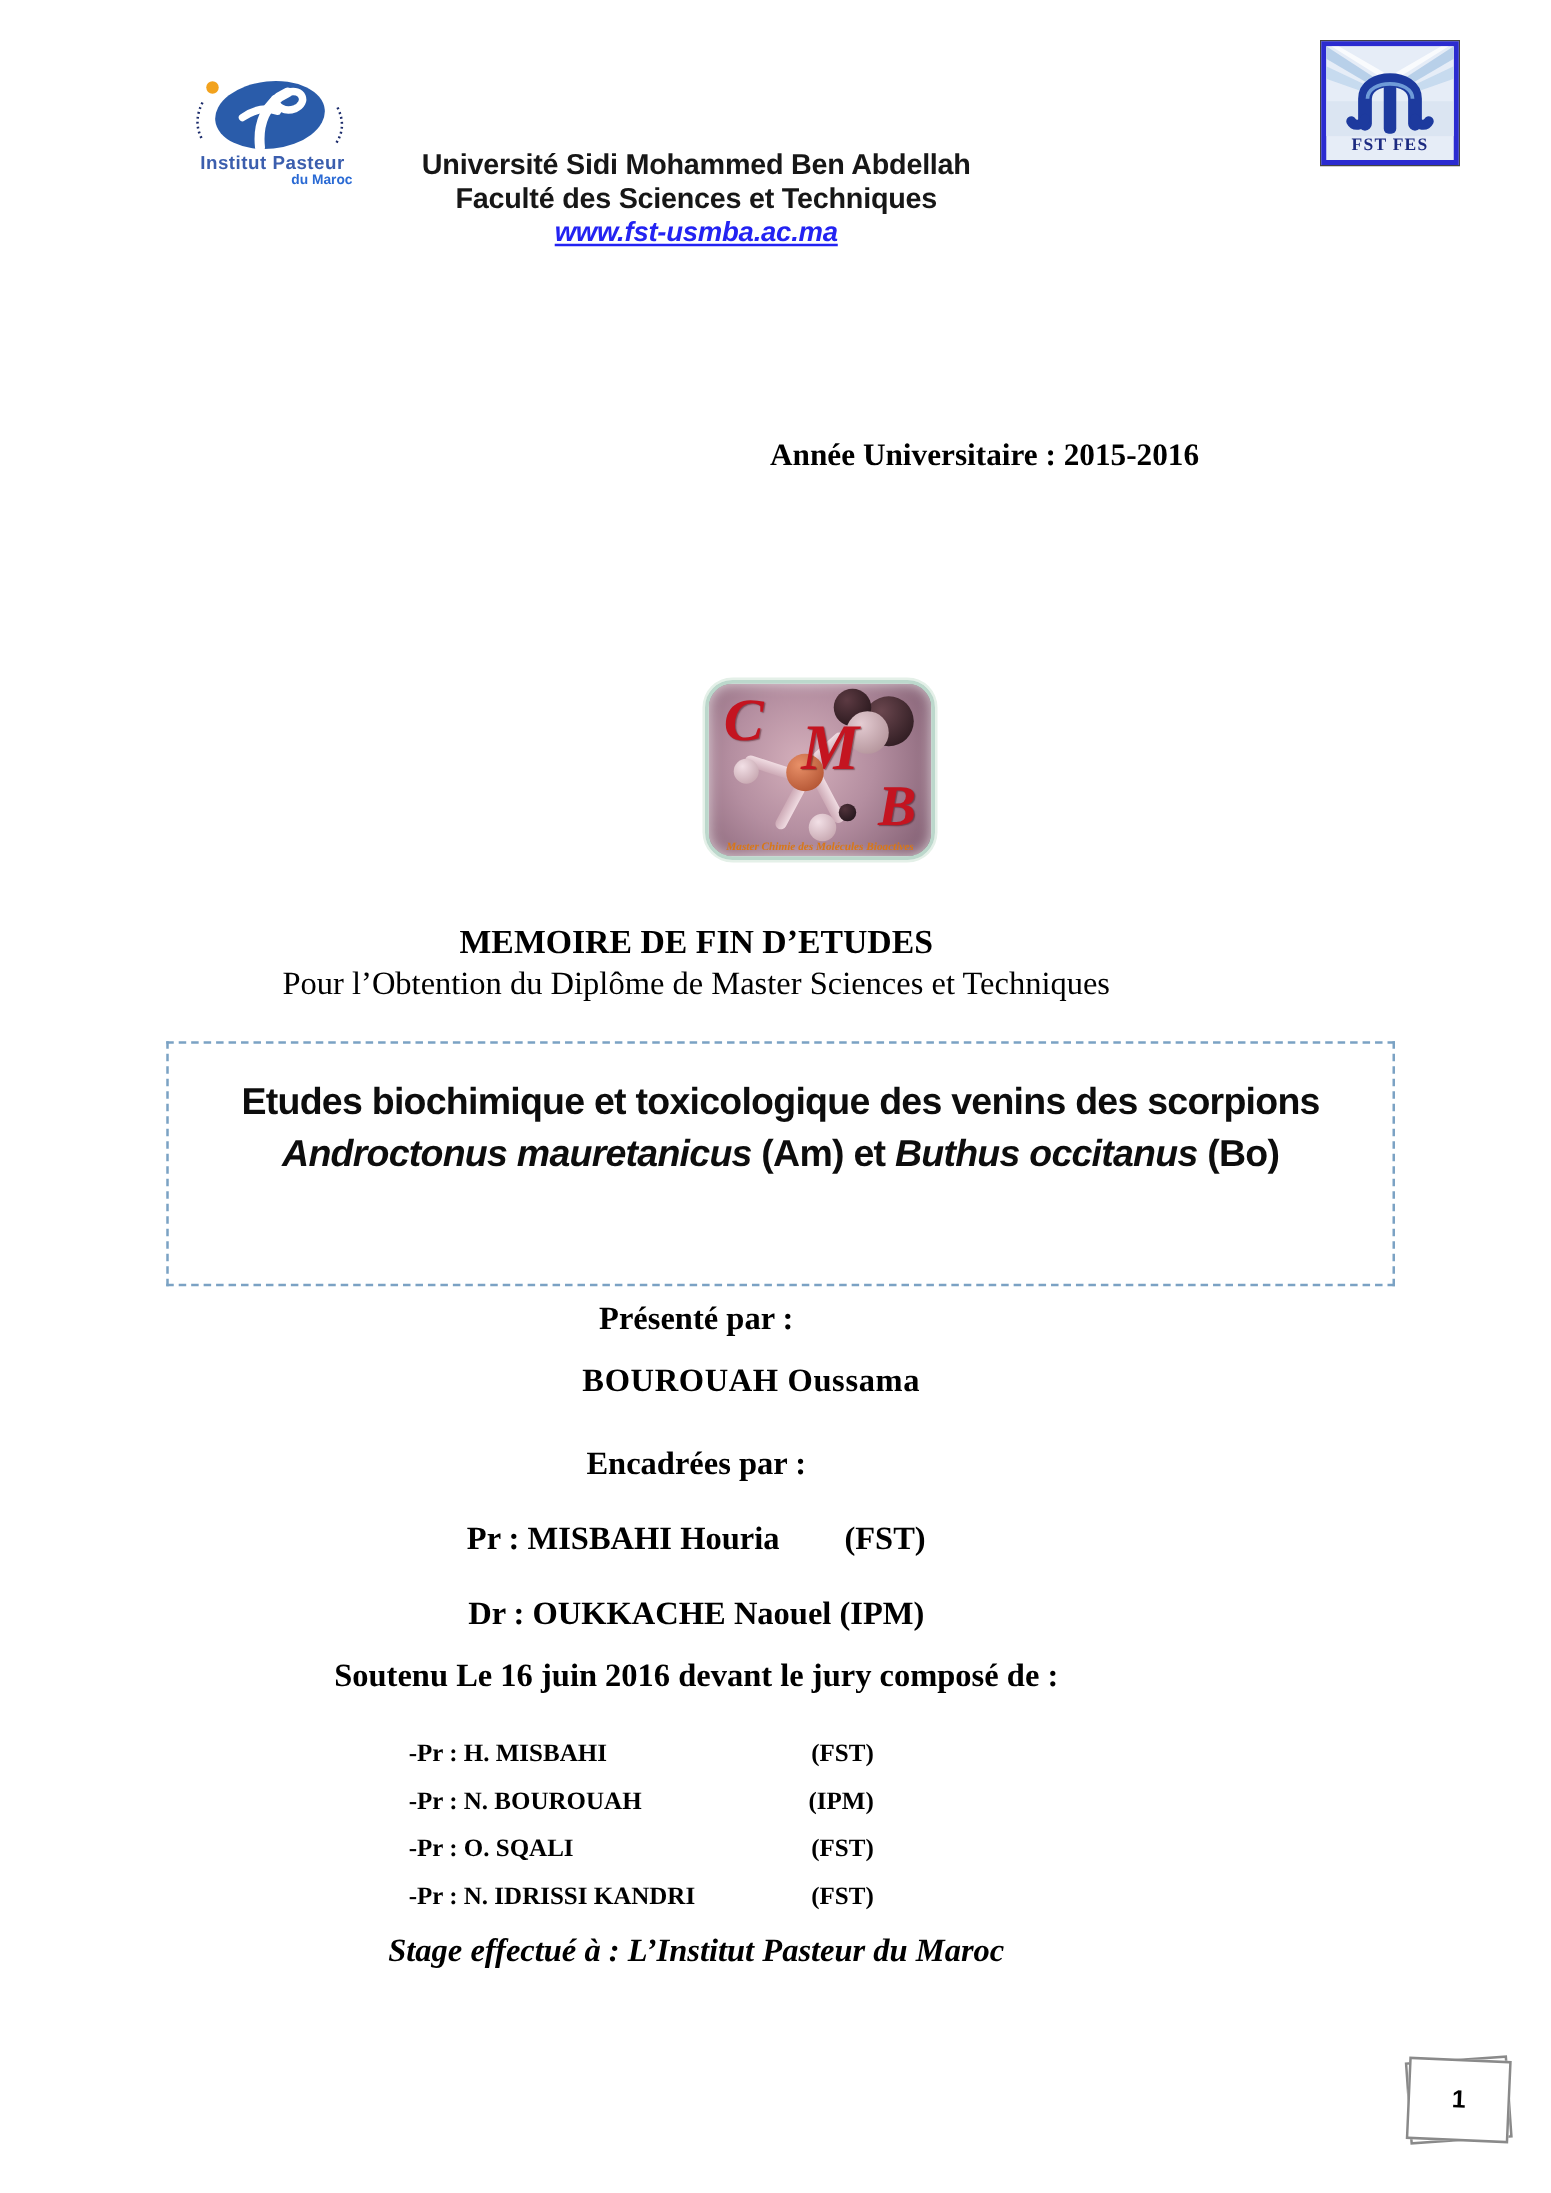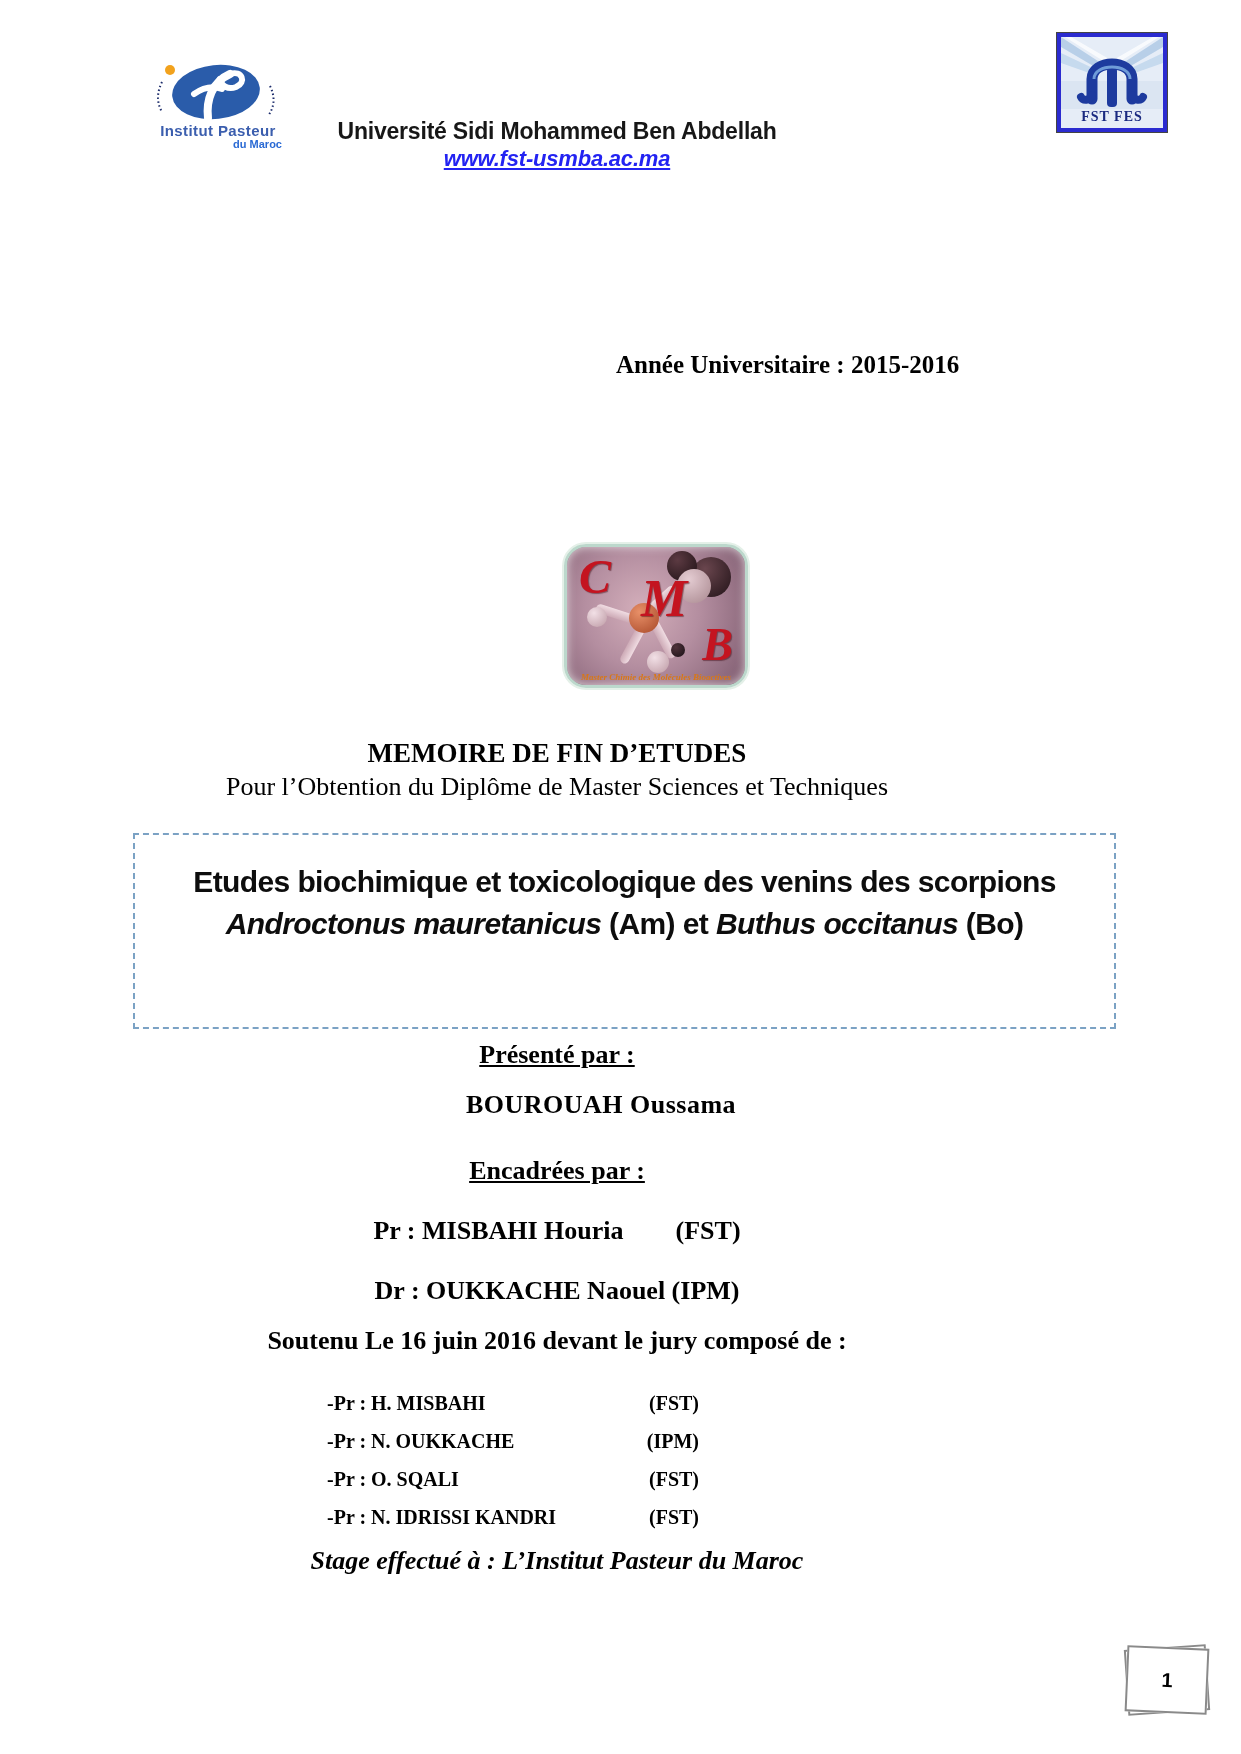"Faculté des Sciences et Techniques" div { html: none -> <div>Faculté des Sciences et Techniques</div> }
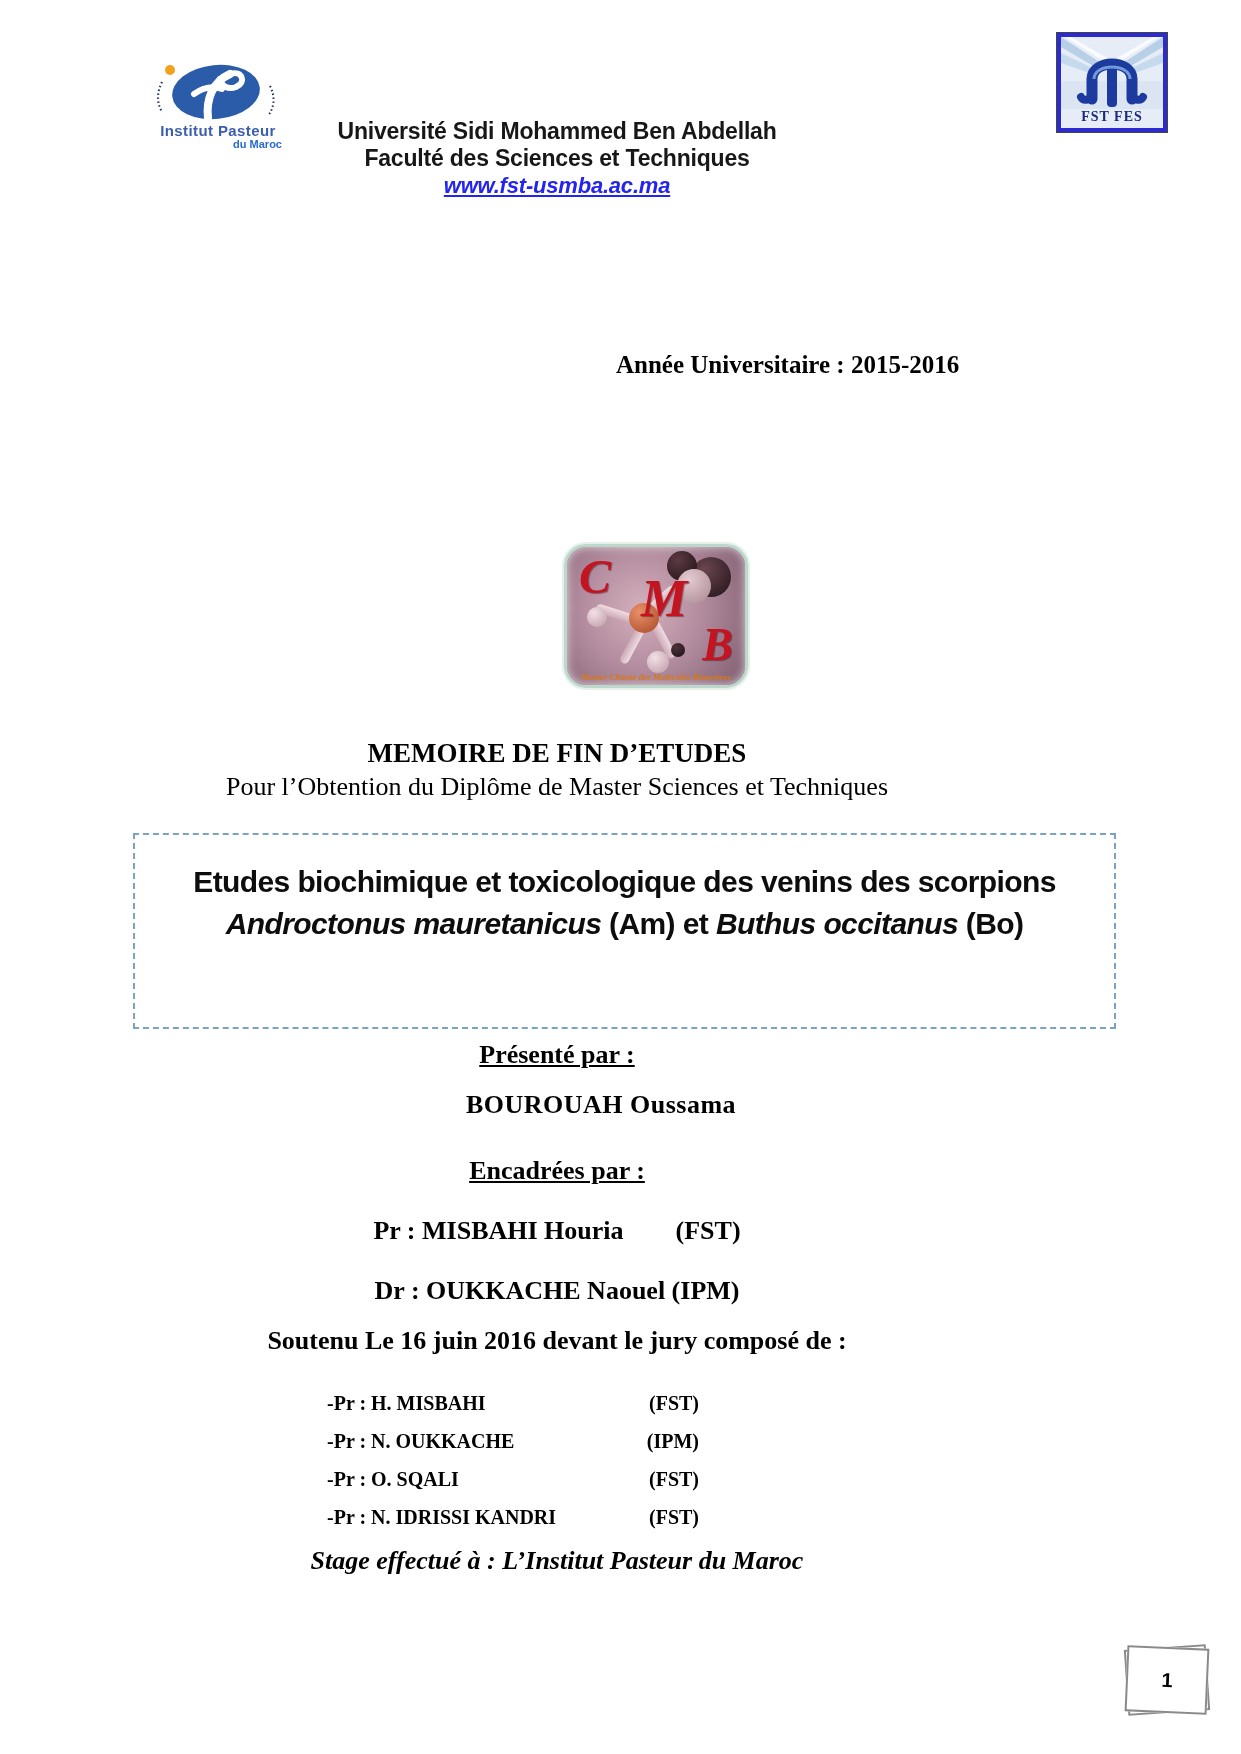"Présenté par :" .h-underline { text-decoration: underline -> none }
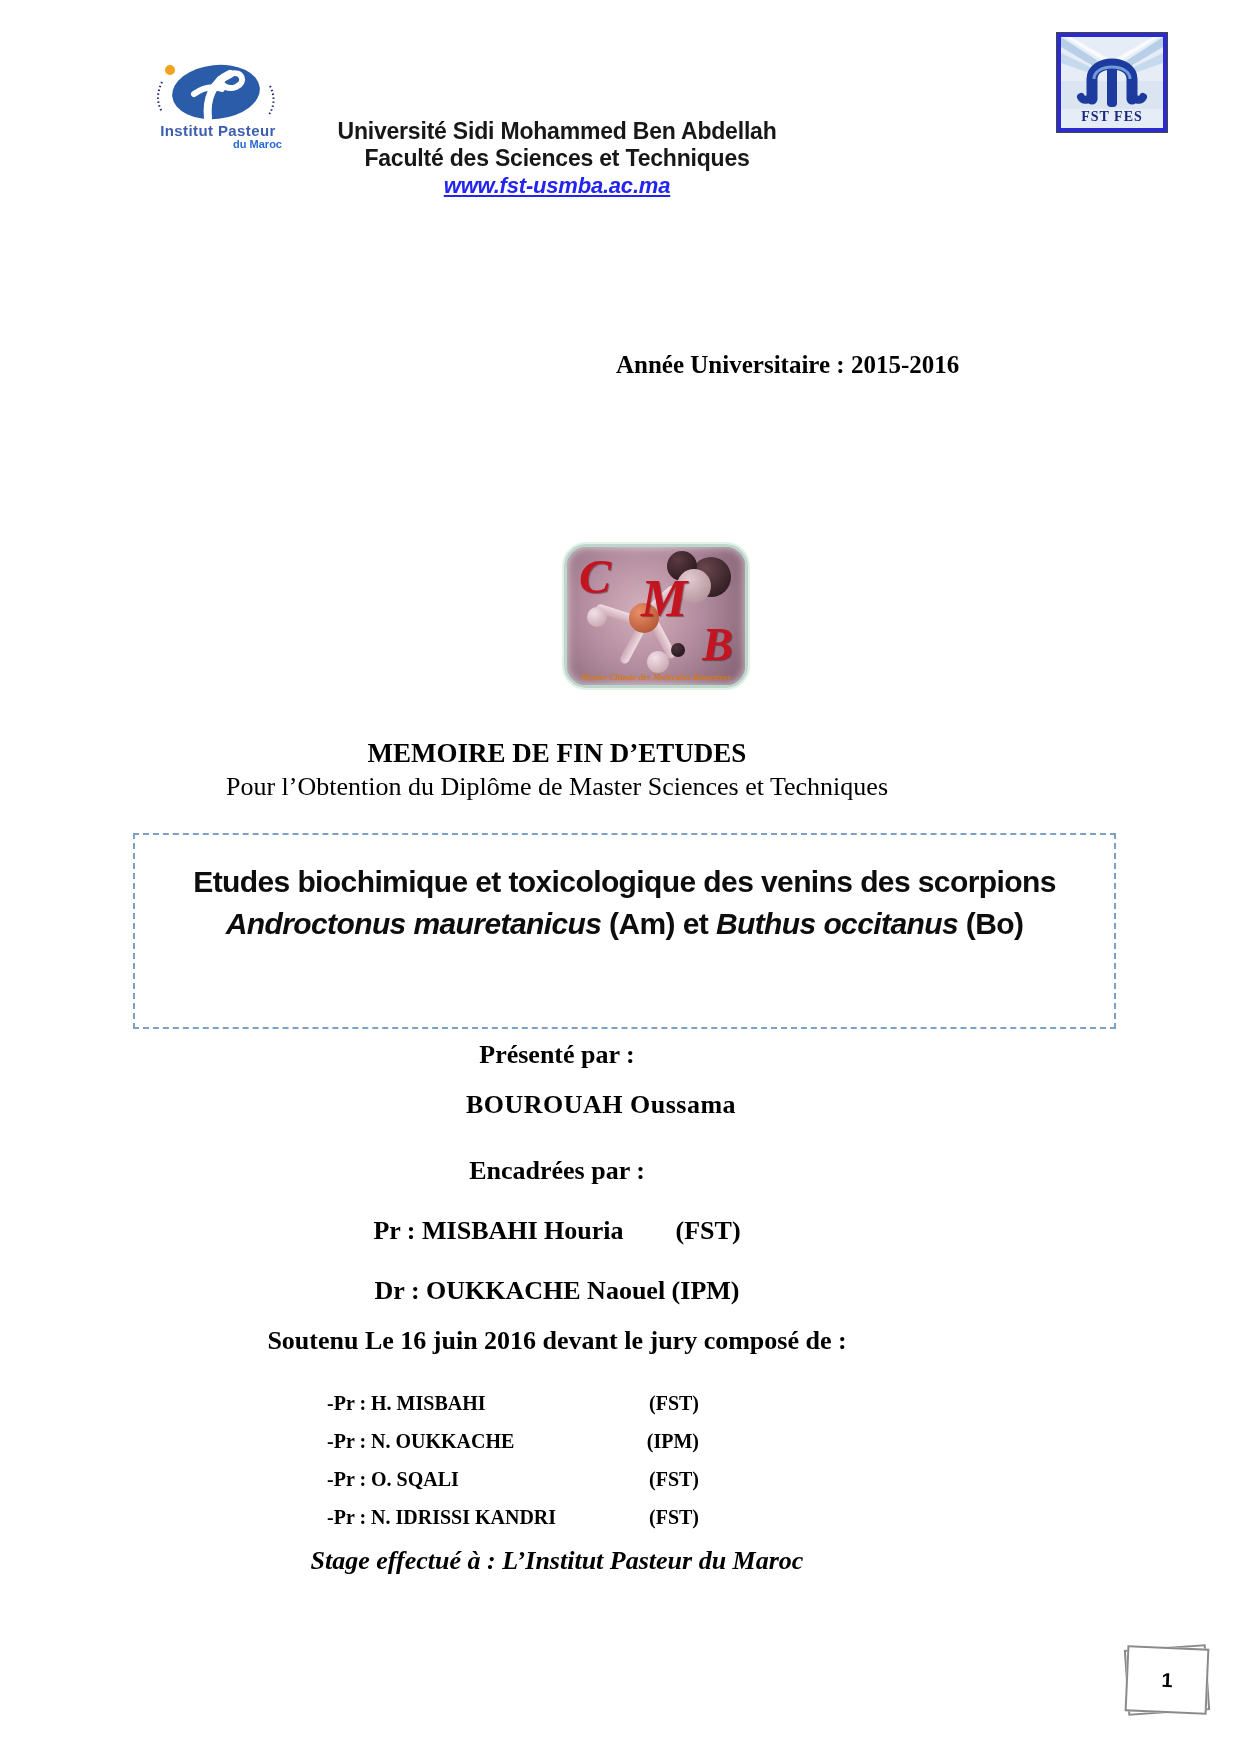"-Pr : N. OUKKACHE" span { text: OUKKACHE -> BOUROUAH }
